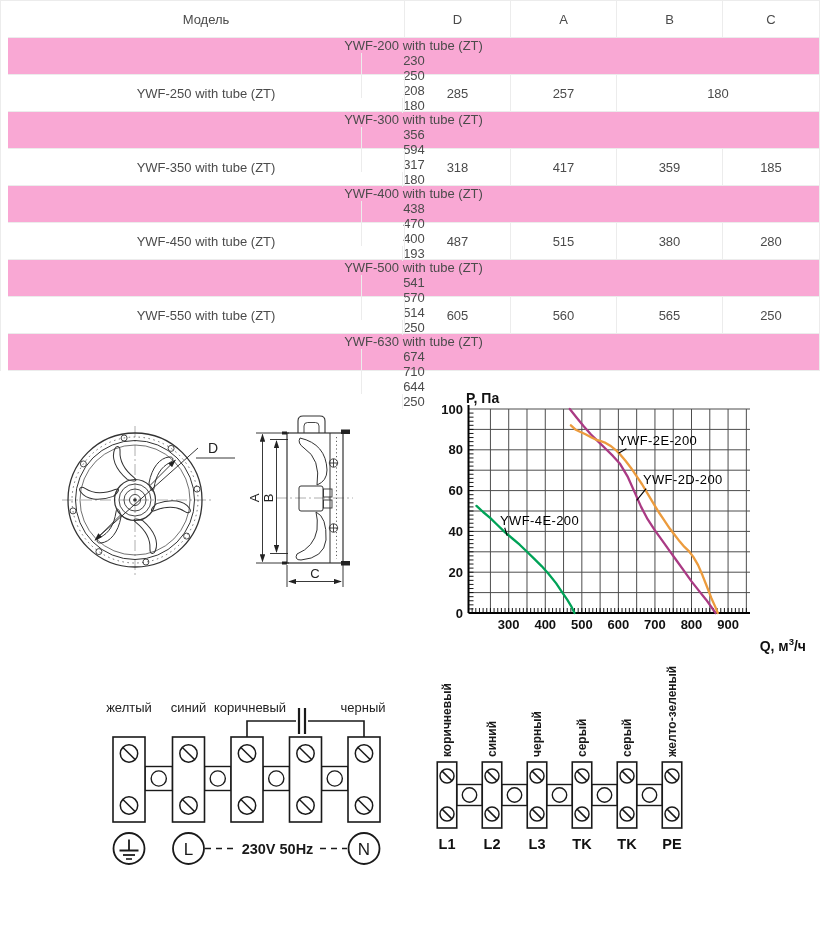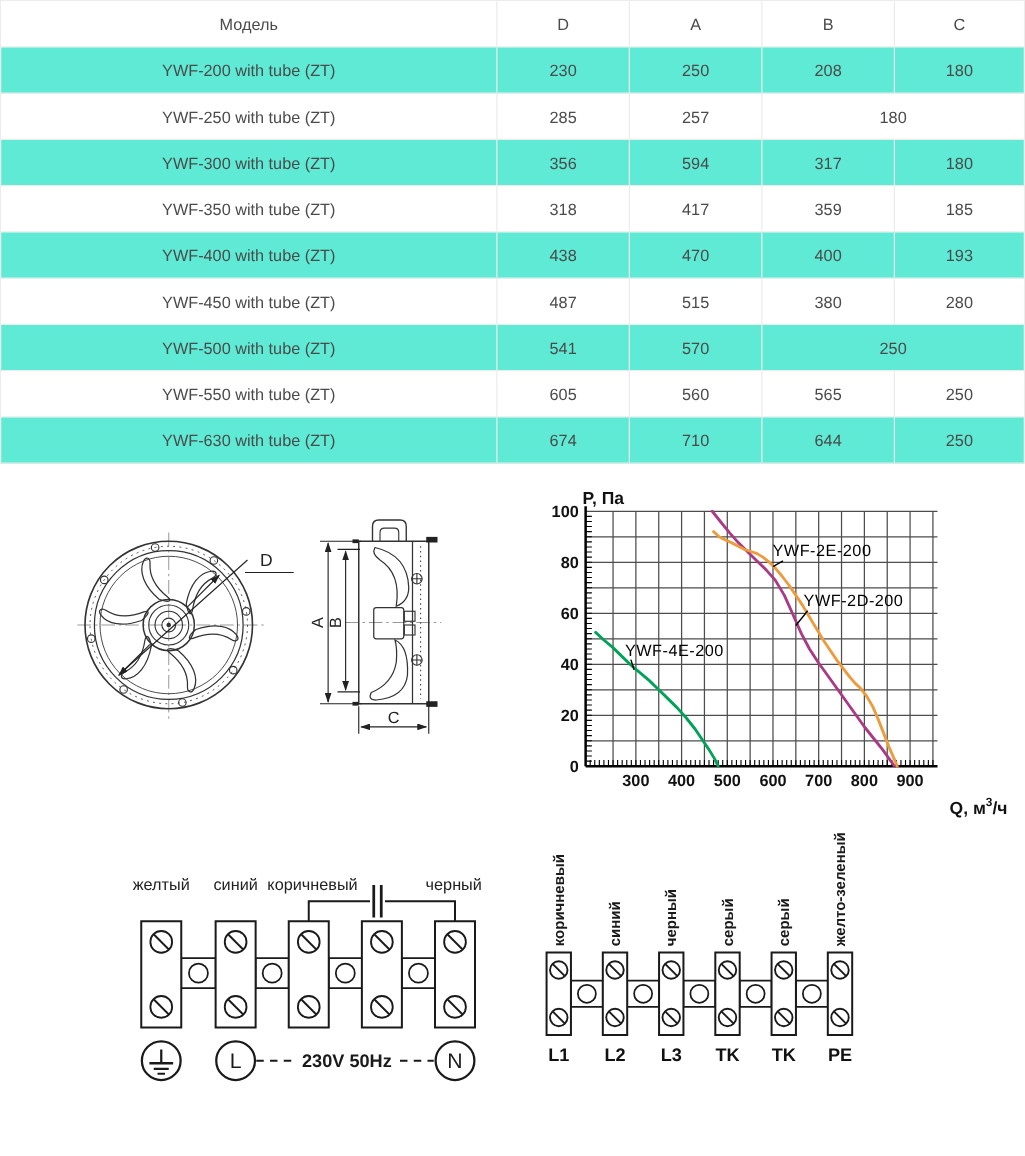"Модель" .tr { margin-left: none -> 7px }
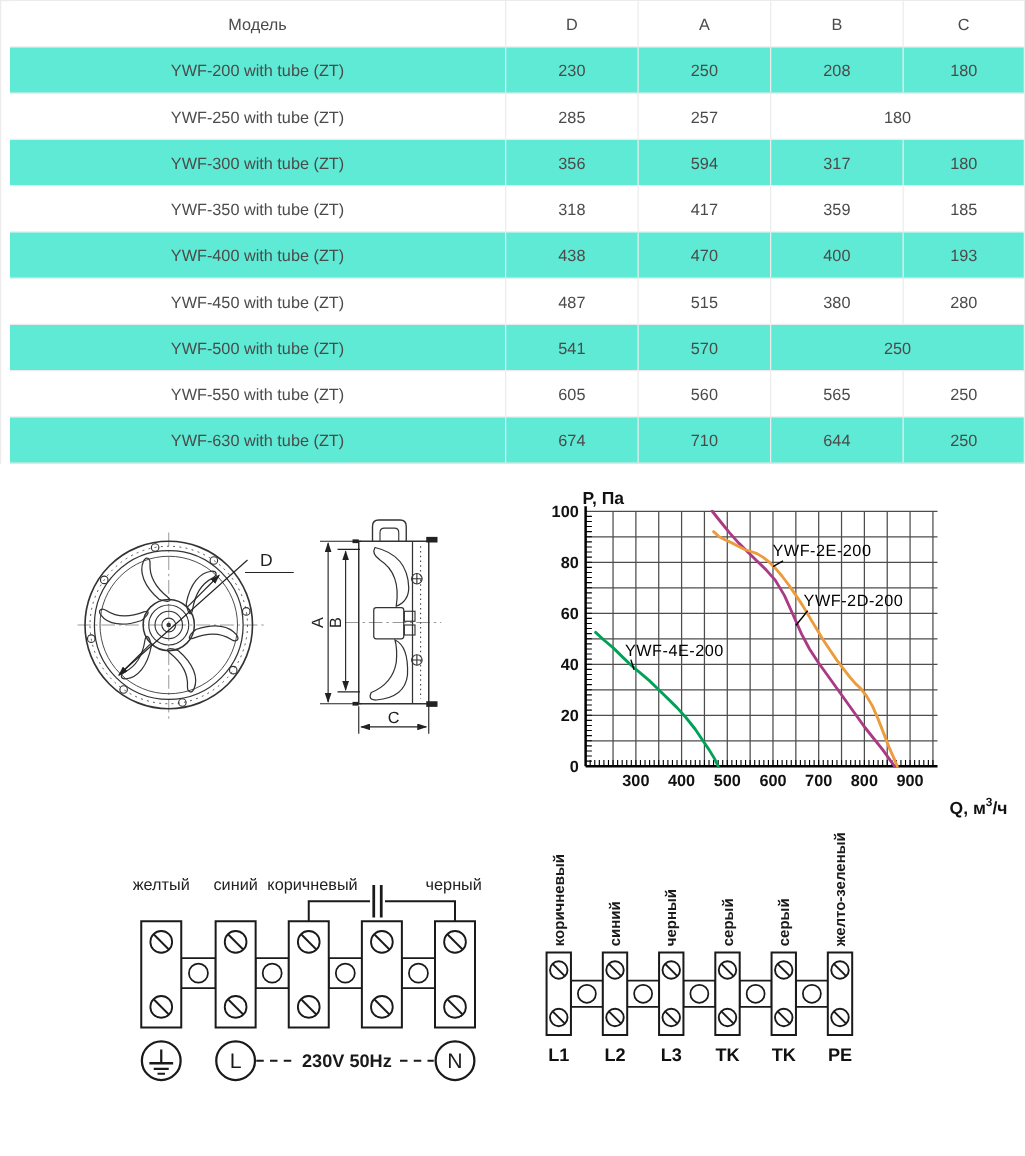"YWF-200 with tube (ZT)" .tr.alt { background: #5eead4 -> #f9a8d4; flex-direction: none -> column }
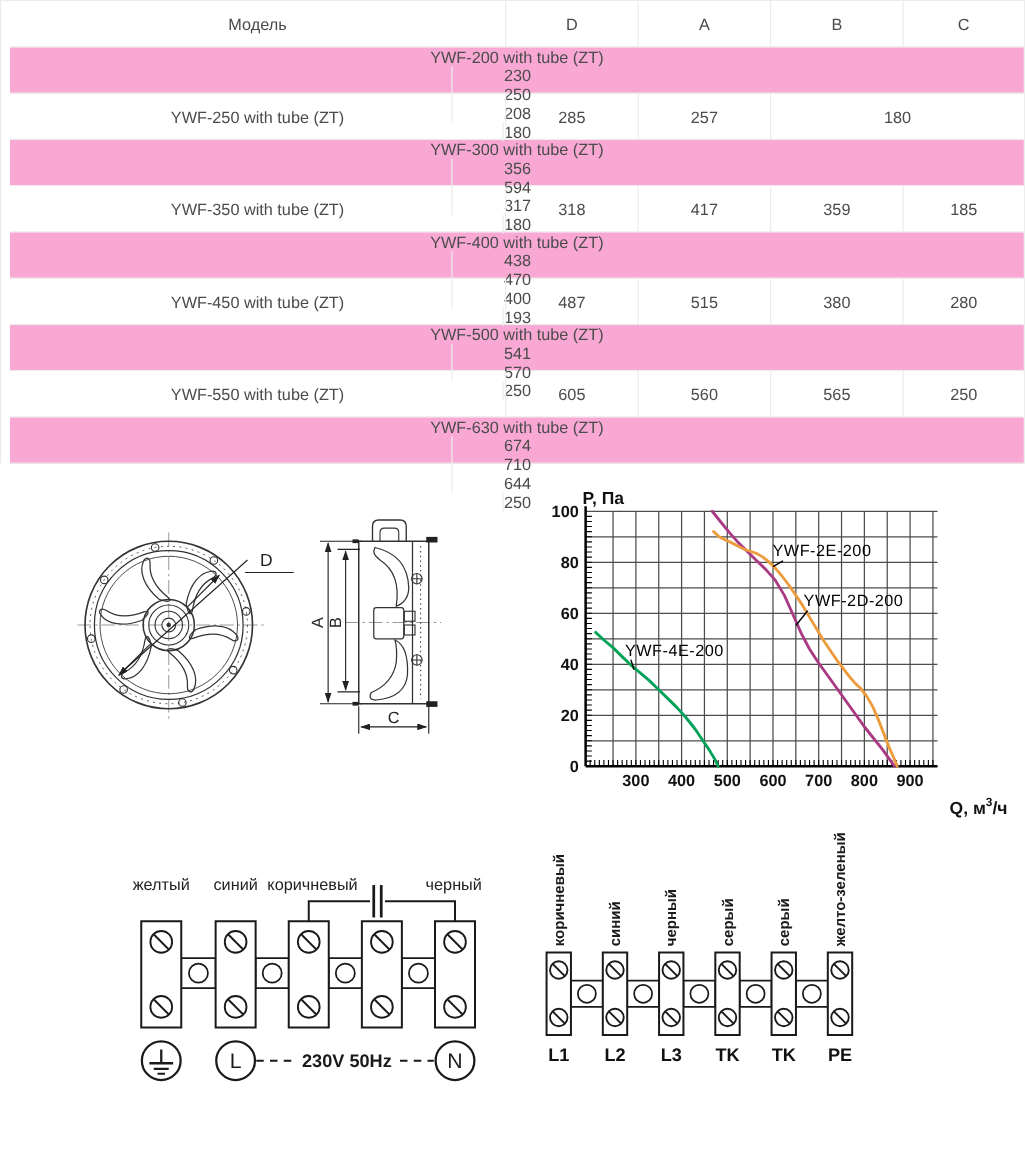"514" div.td { html: none -> <div>514</div> }
